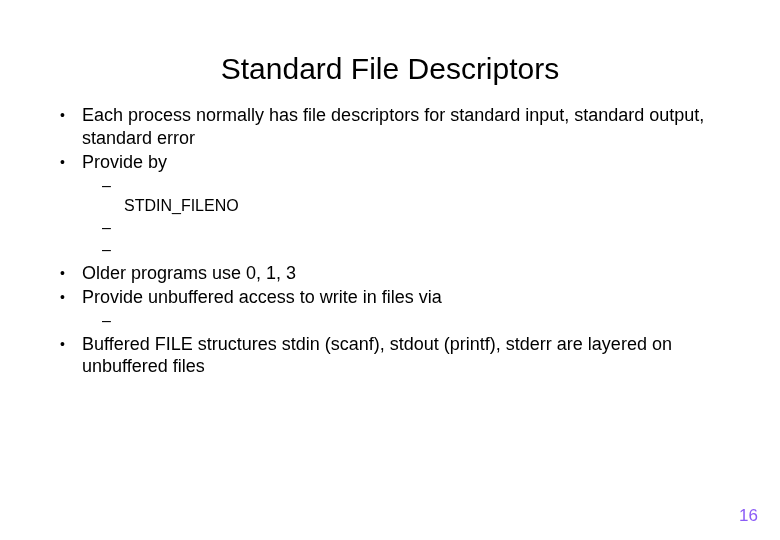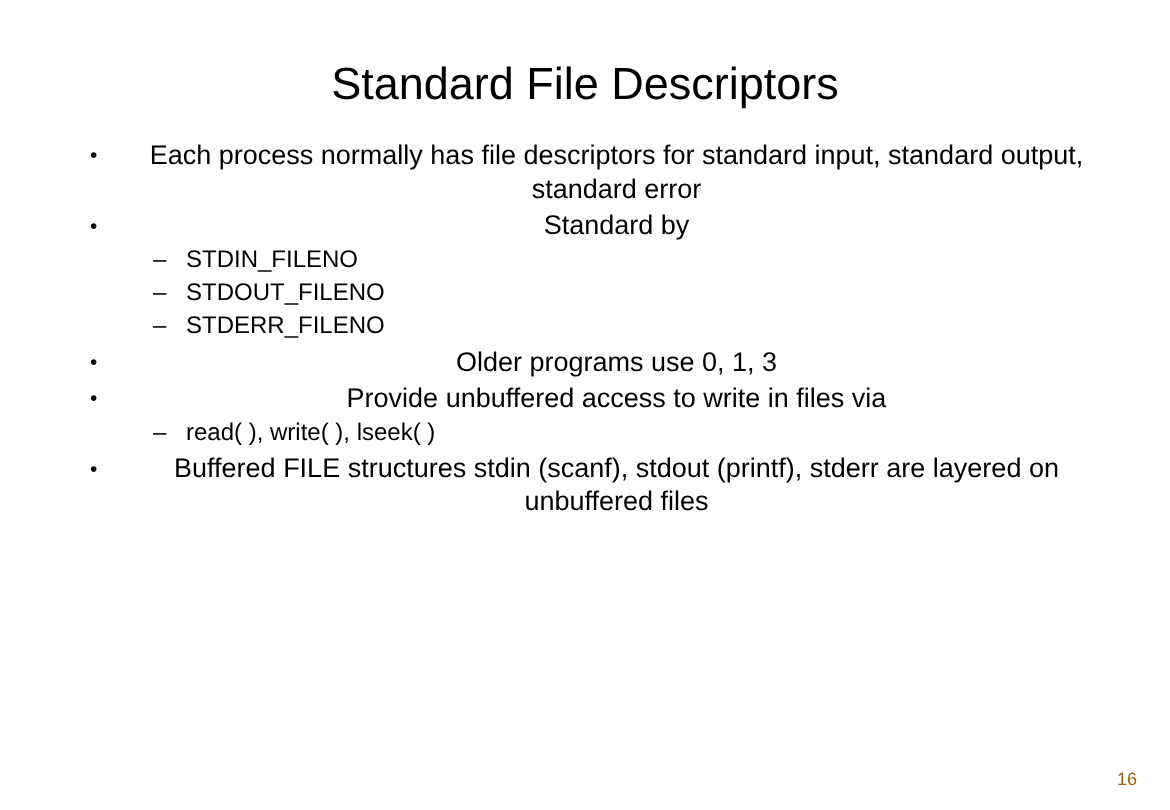"Standard File Descriptors" .slide { padding: 30px 40px 30px 40px -> 42px 40px 30px 40px }
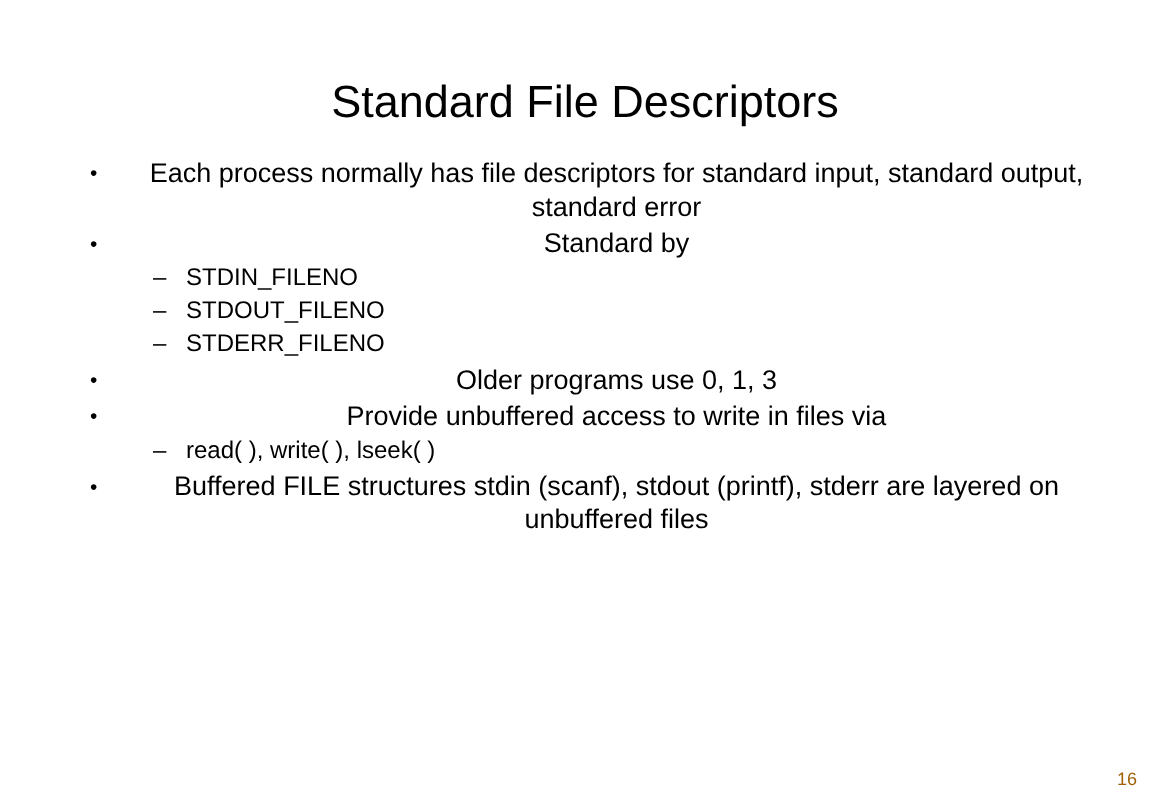"Each process normally has file" .b1 .txt { text-align: center -> none }
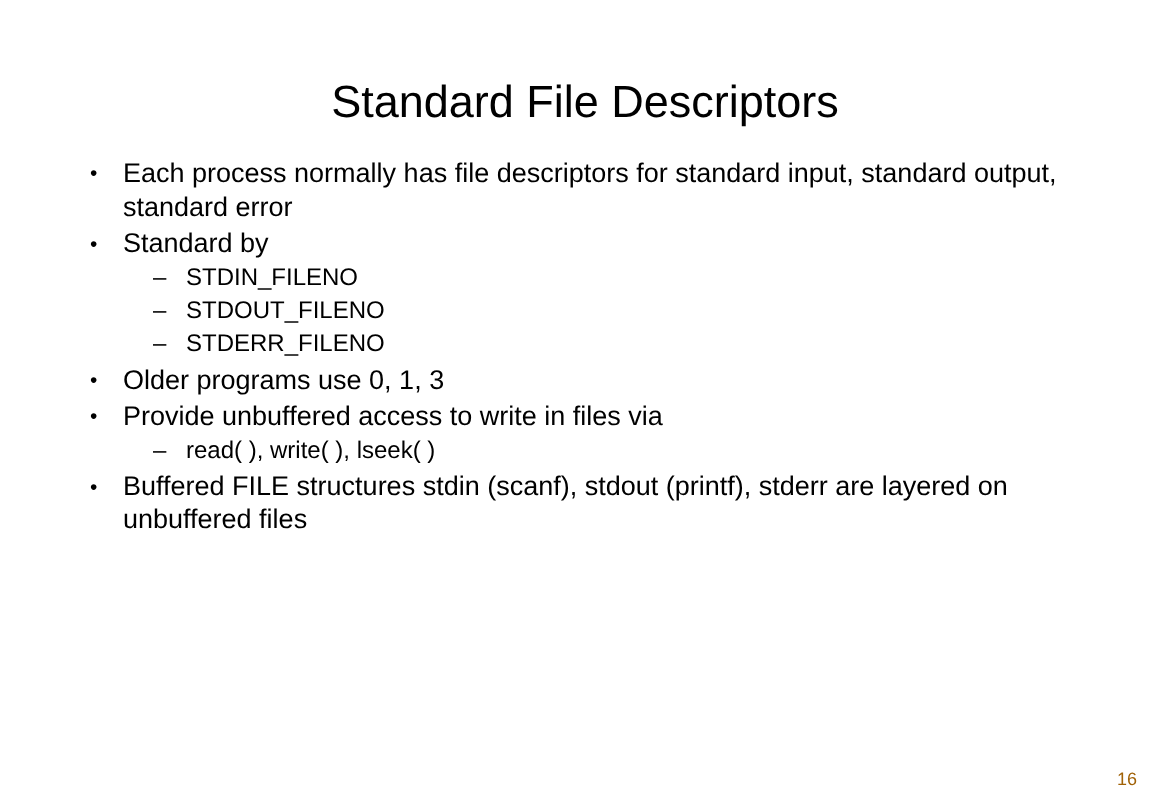"Standard by" span.txt { text: Standard -> Provide }
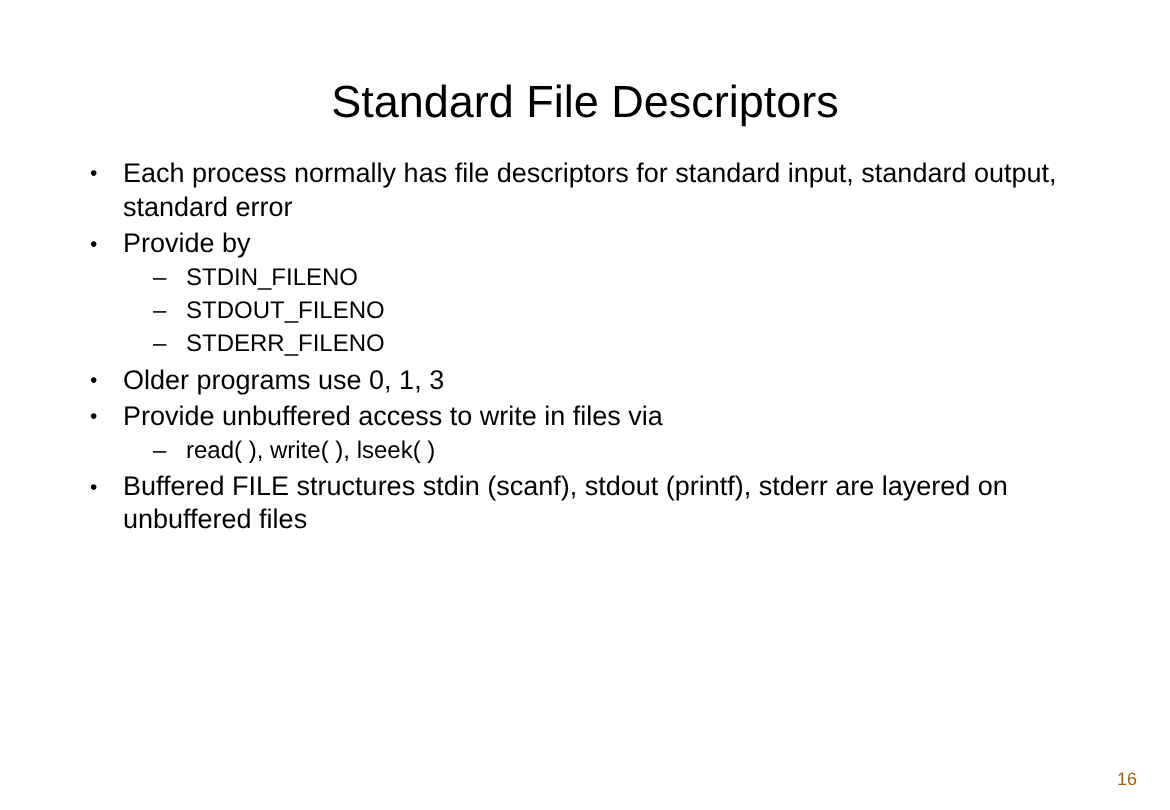"STDIN_FILENO" .b2 .txt { margin-top: none -> 20px }
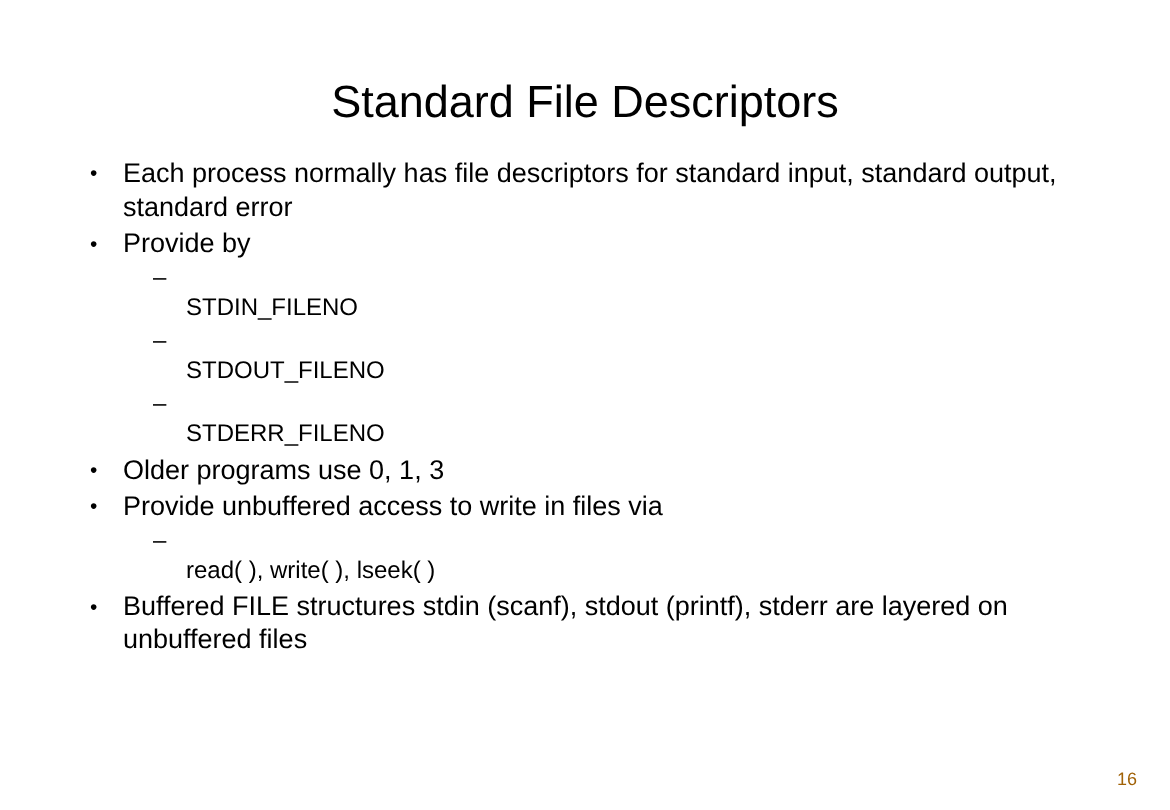"STDOUT_FILENO" span.txt { html: <span>STDOUT_FILENO</span> -> none }
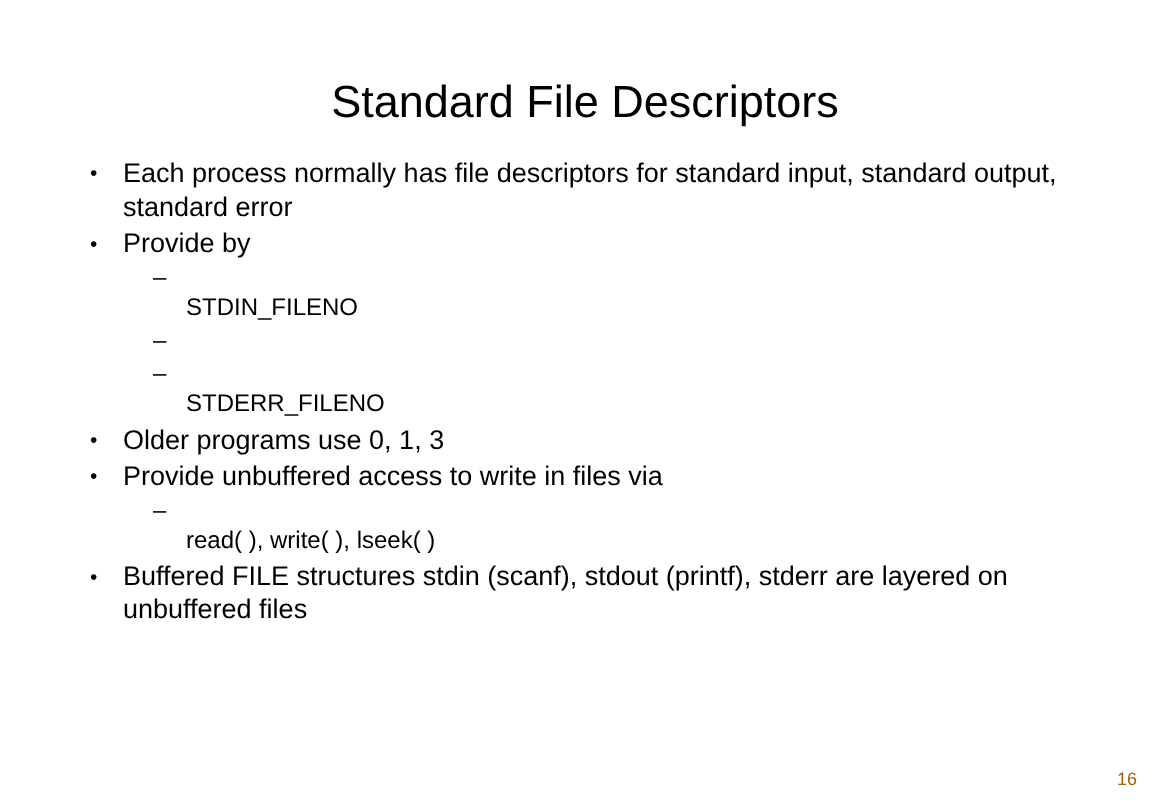"STDERR_FILENO" span.txt { html: <span>STDERR_FILENO</span> -> none }
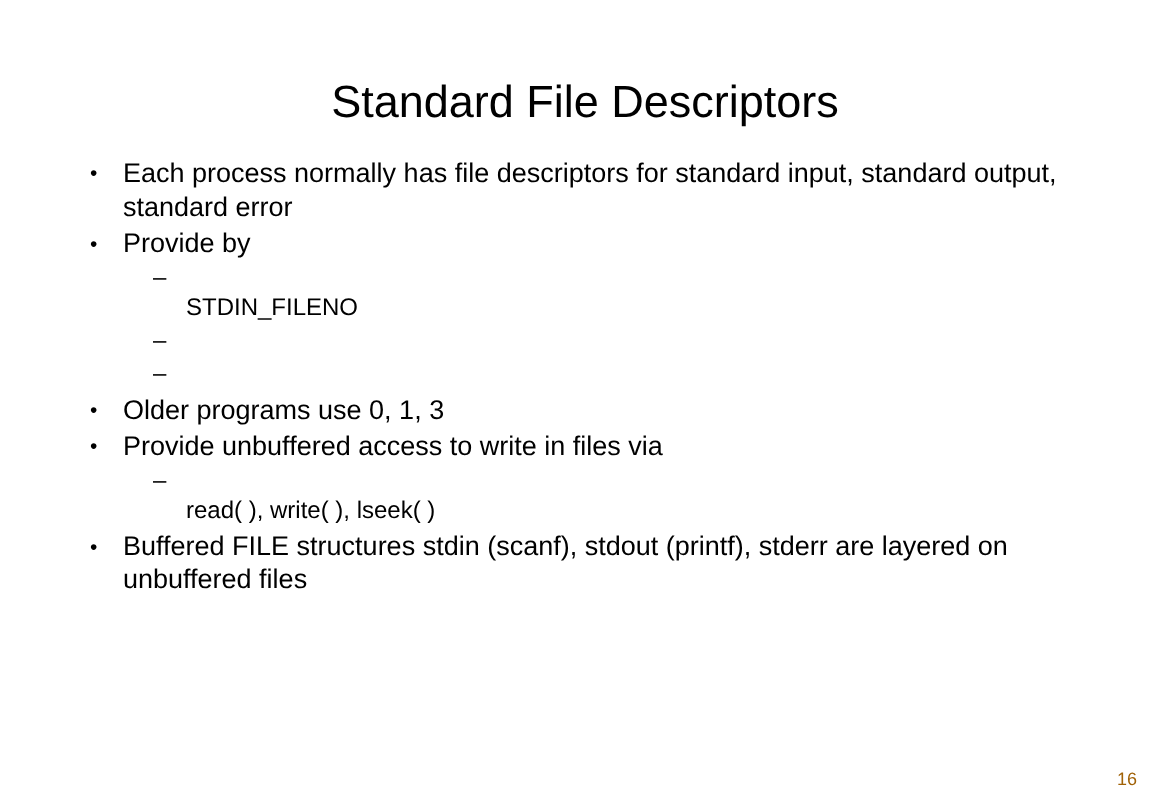"read( ), write( ), lseek(" span.txt { html: <span>read( ), write( ), lseek( )</span> -> none }
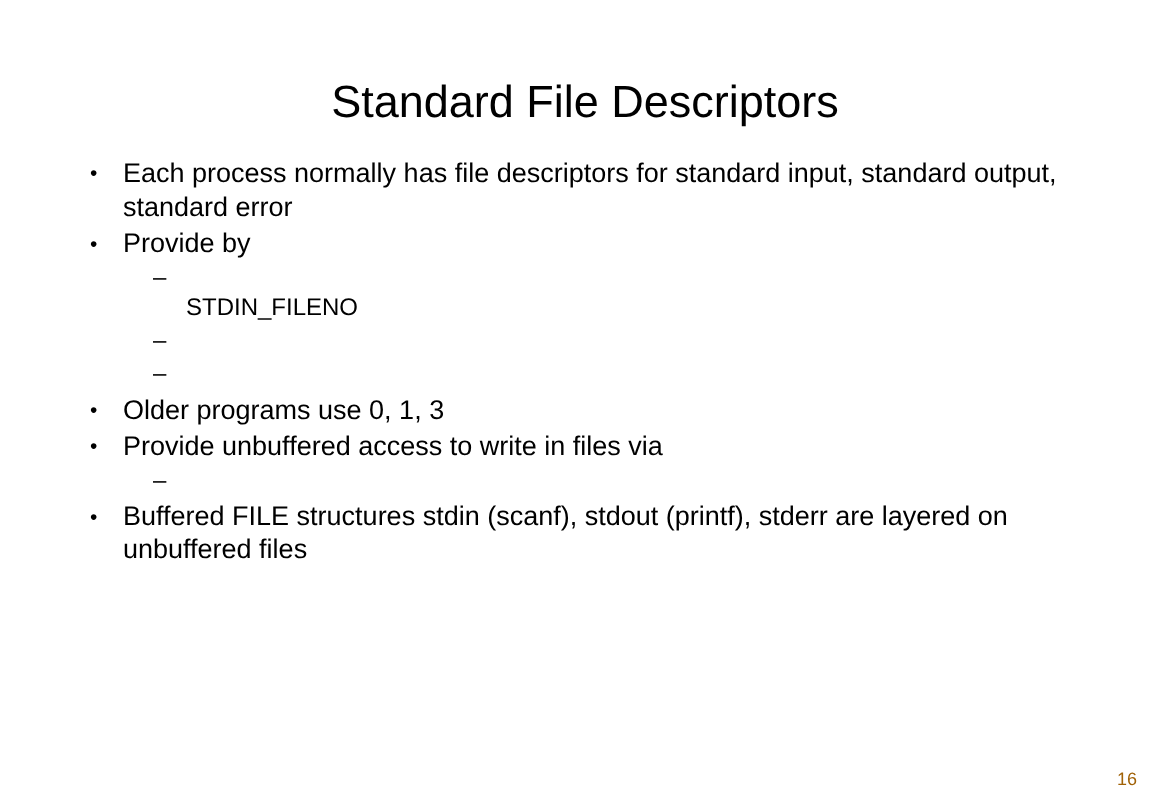"16" .pagenum { color: #a16207 -> #8b5cf6; font-size: 12px -> 17px }
